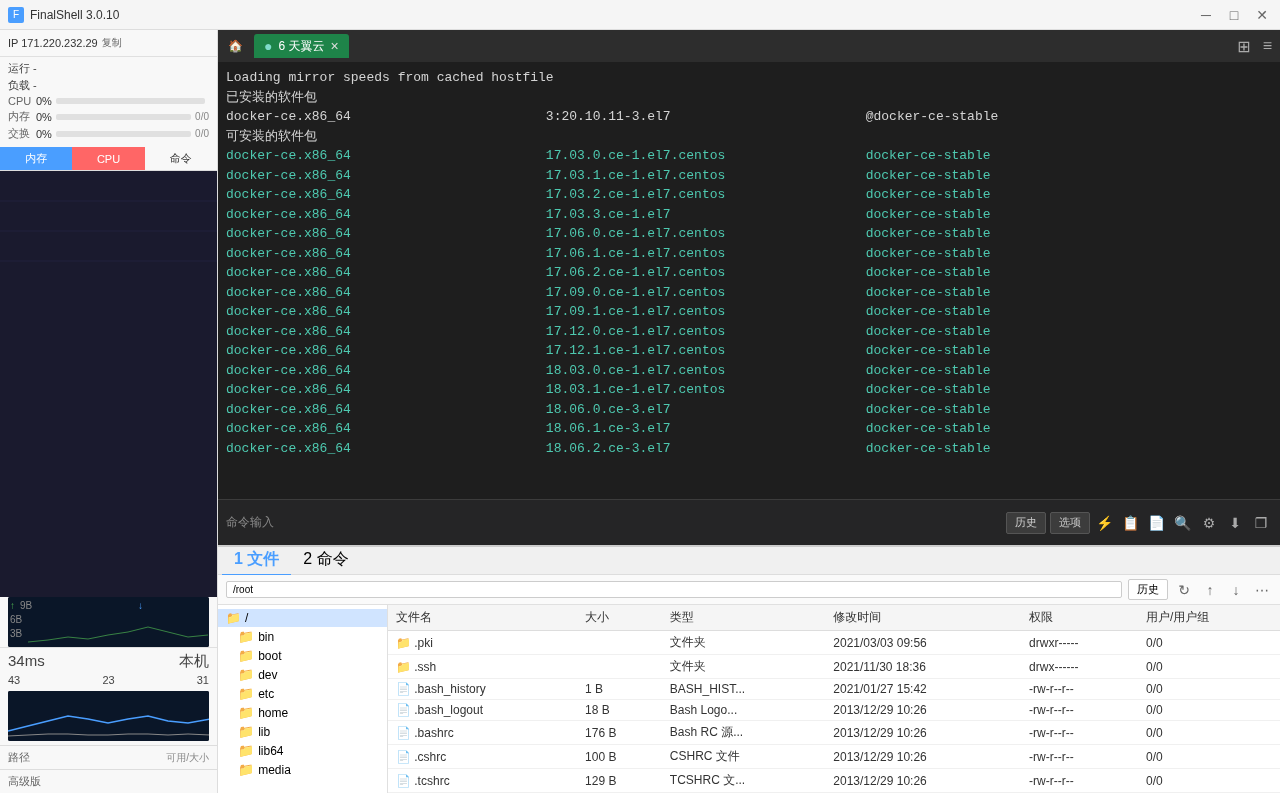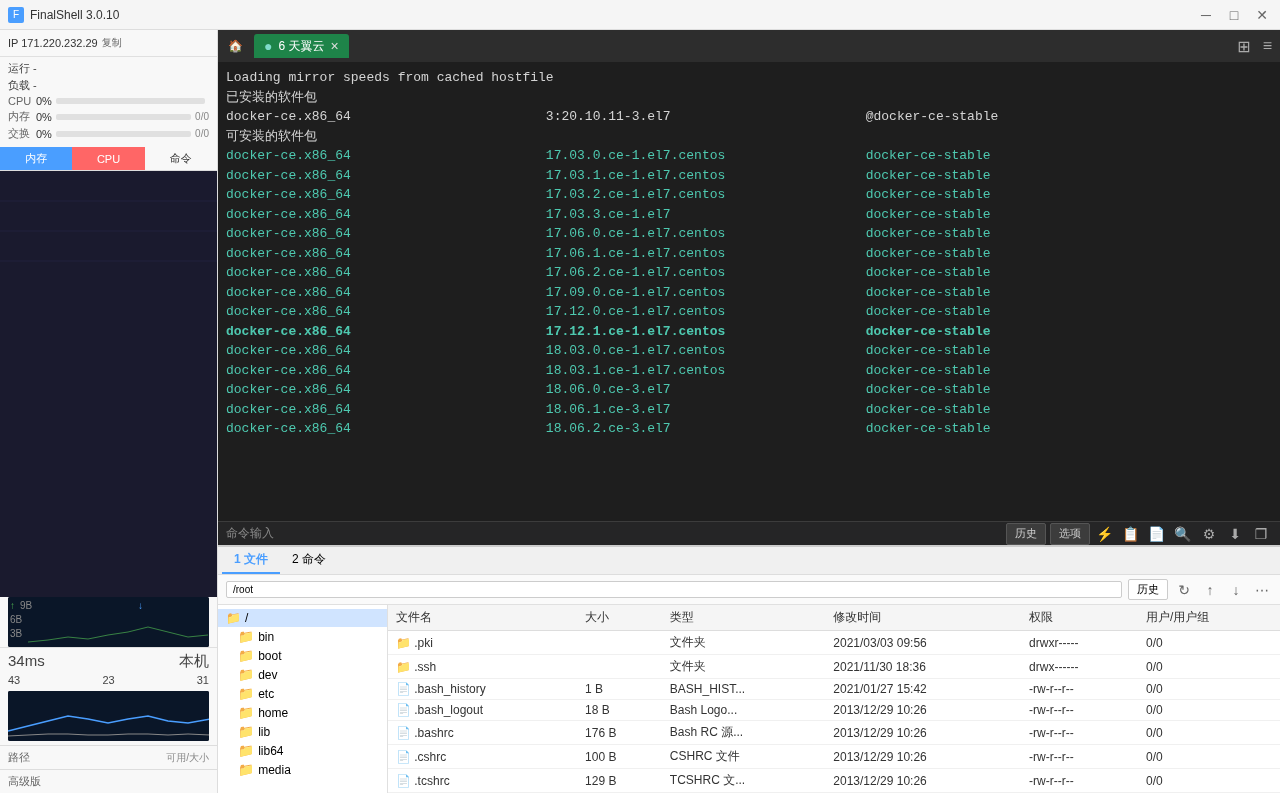"docker-ce.x86_64 17.09.1.ce-1.el7.centos" div.terminal-line { html: none -> <div>docker-ce.x86_64 17.09.1.ce-1.el7.centos docker-ce-stable</div> }
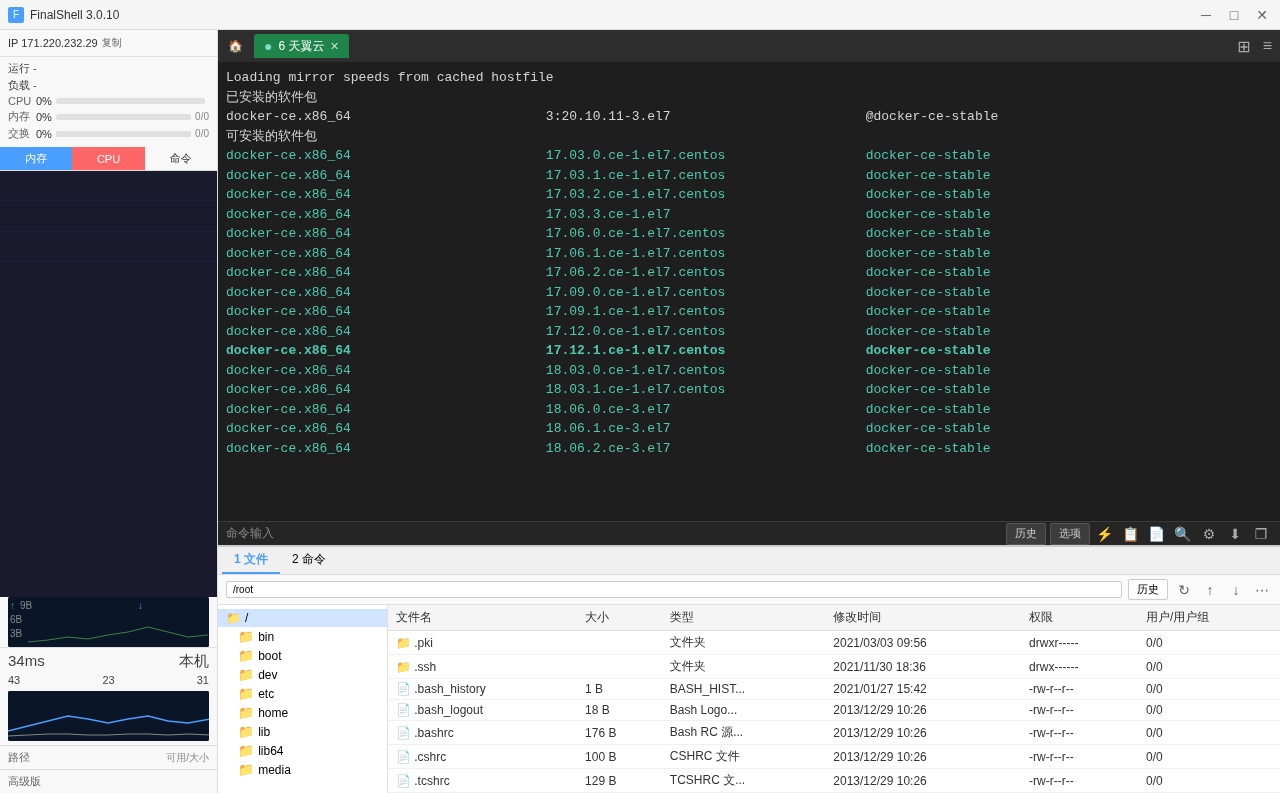"docker-ce.x86_64 17.12.1.ce-1.el7.centos" div.terminal-line { font-weight: bold -> none }
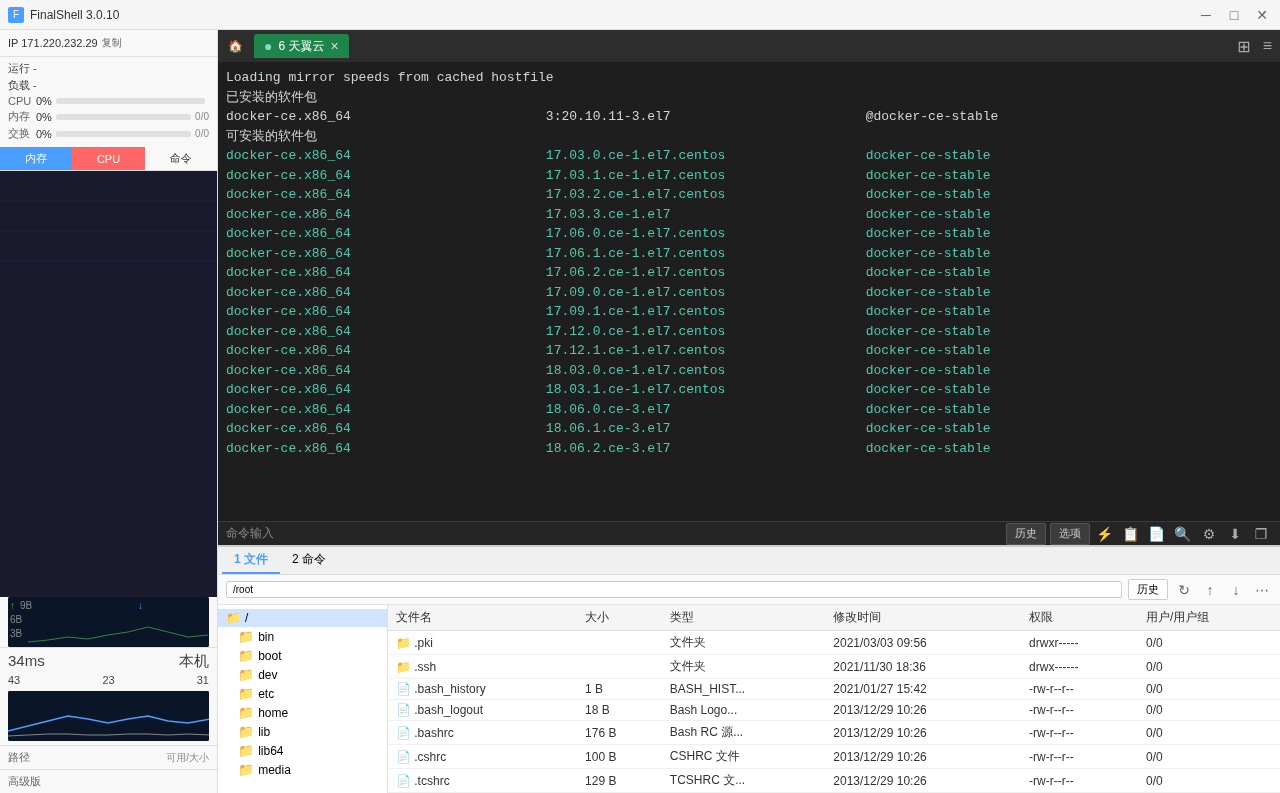"命令输入" .terminal-input-bar { height: 24px -> 46px }
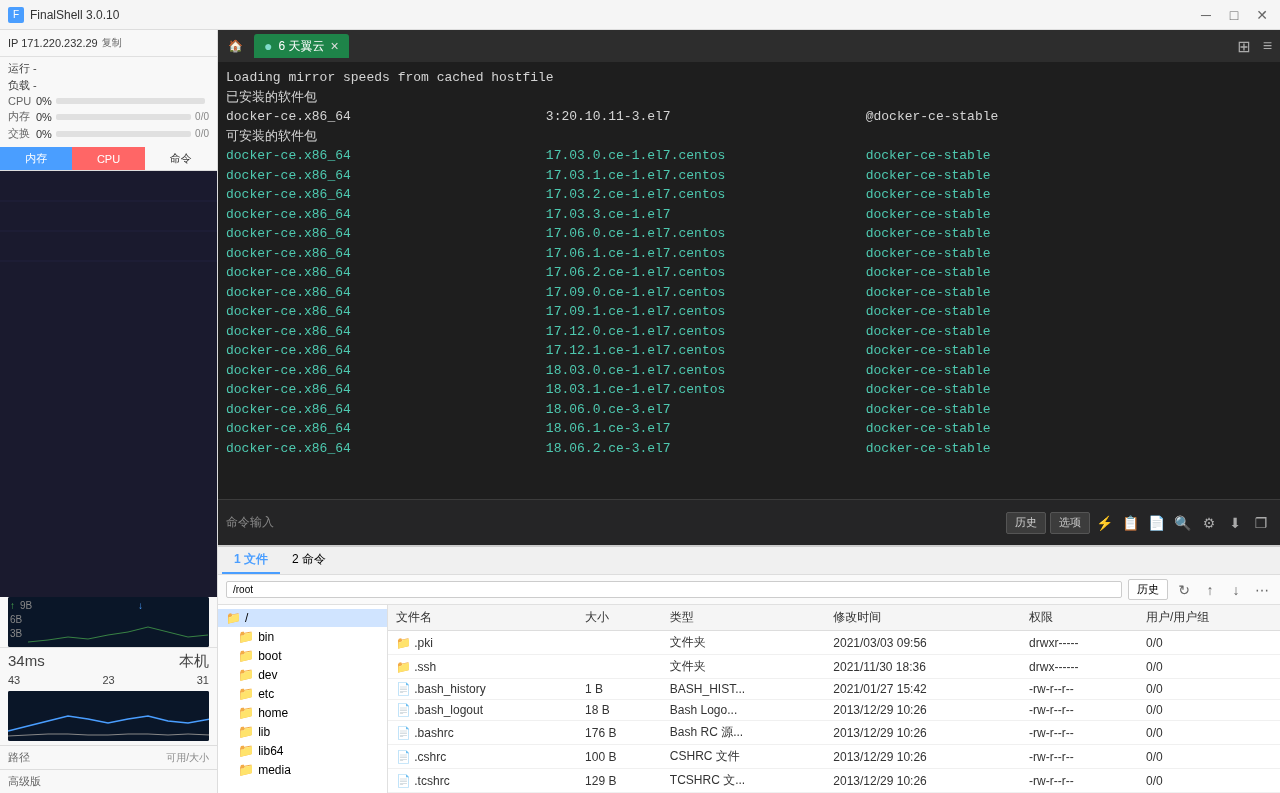"1 文件" .fm-tab { font-size: 12px -> 16px }
